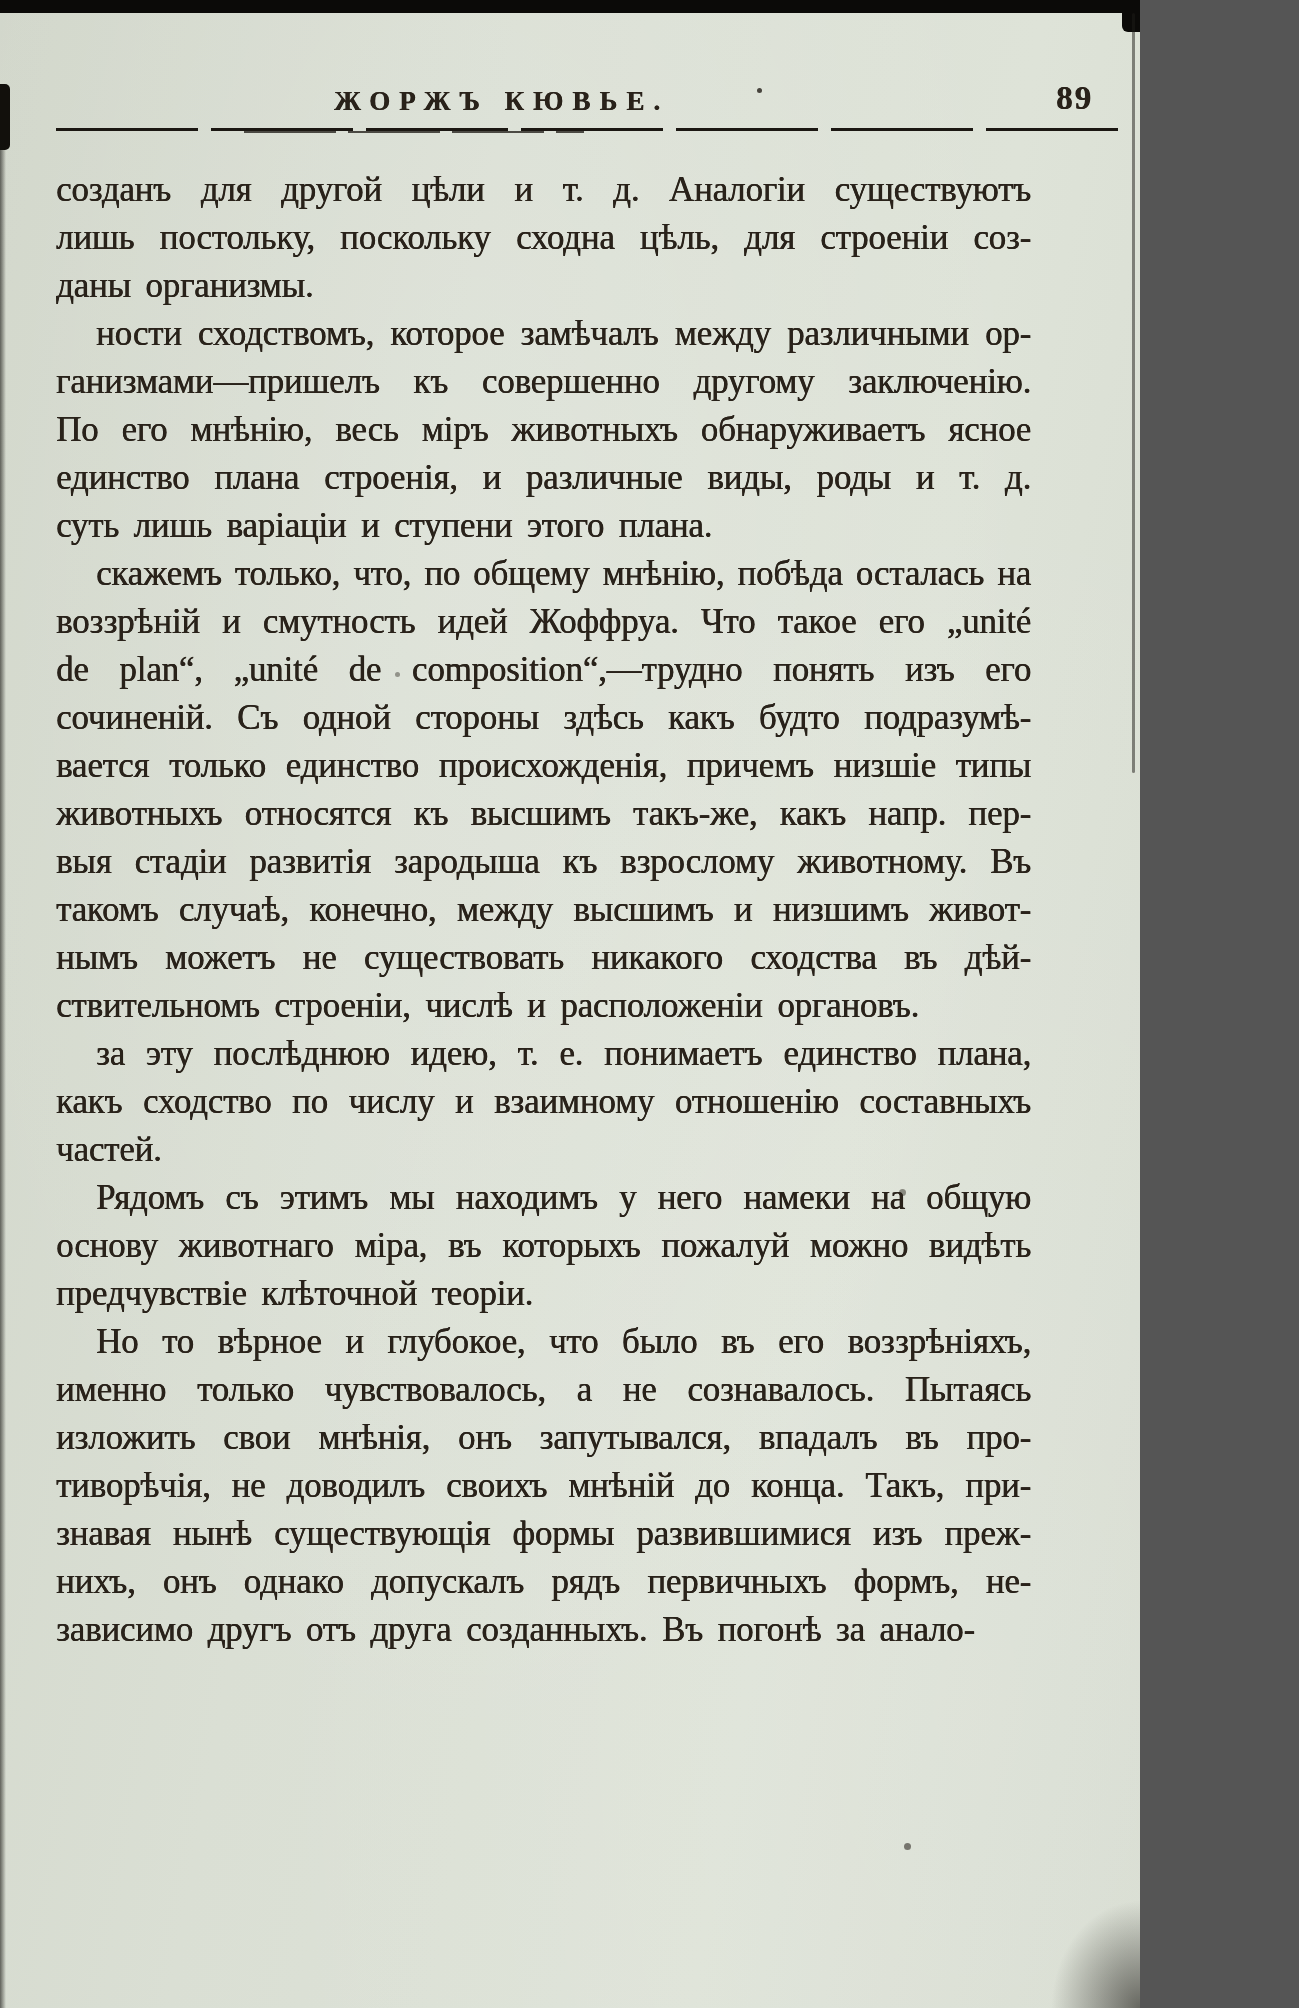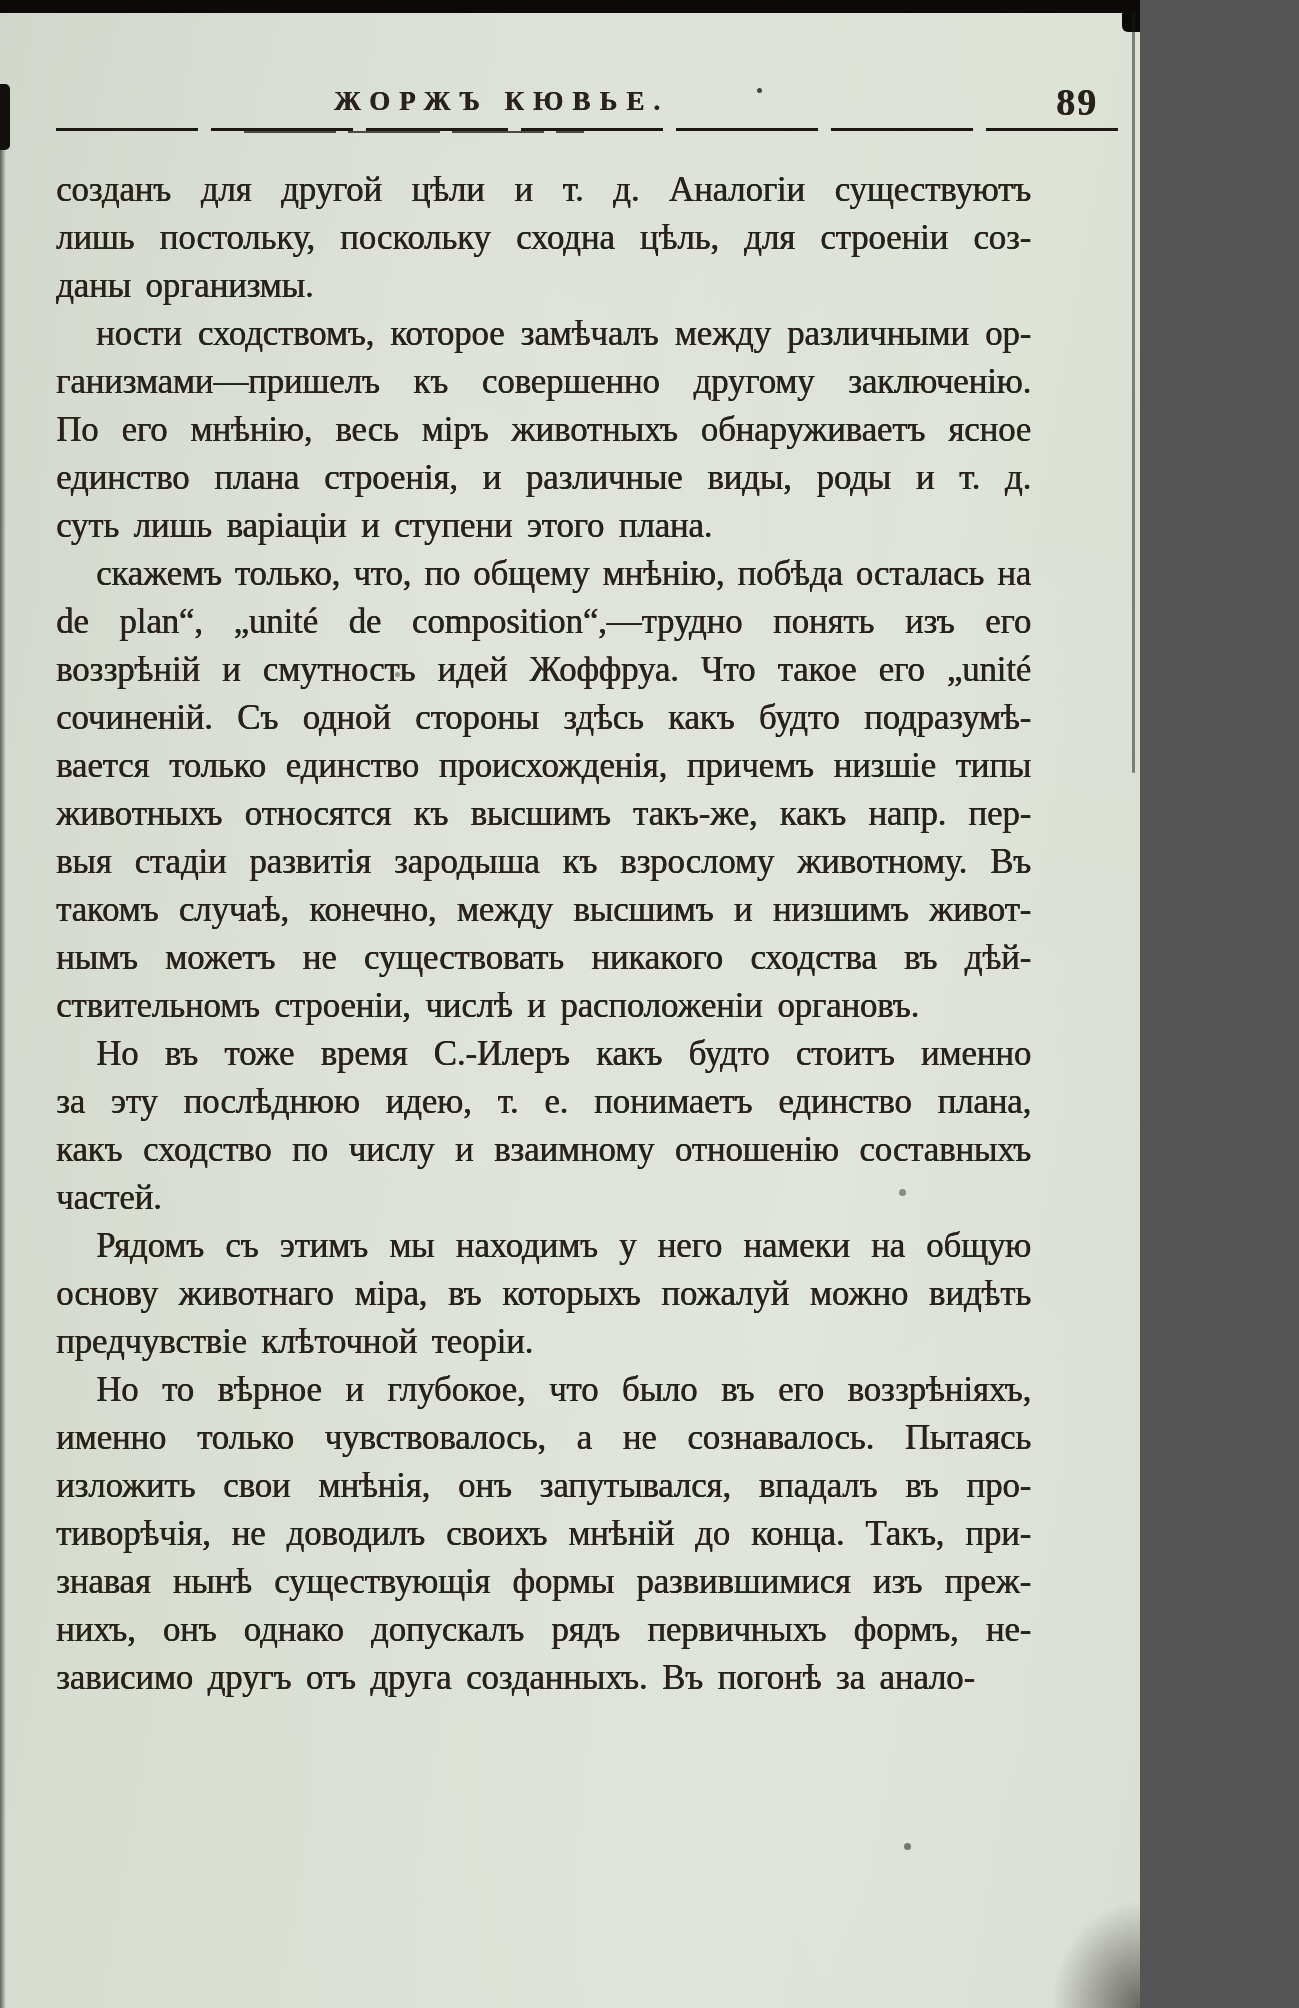"89" .page-number { font-size: 38px -> 33px }
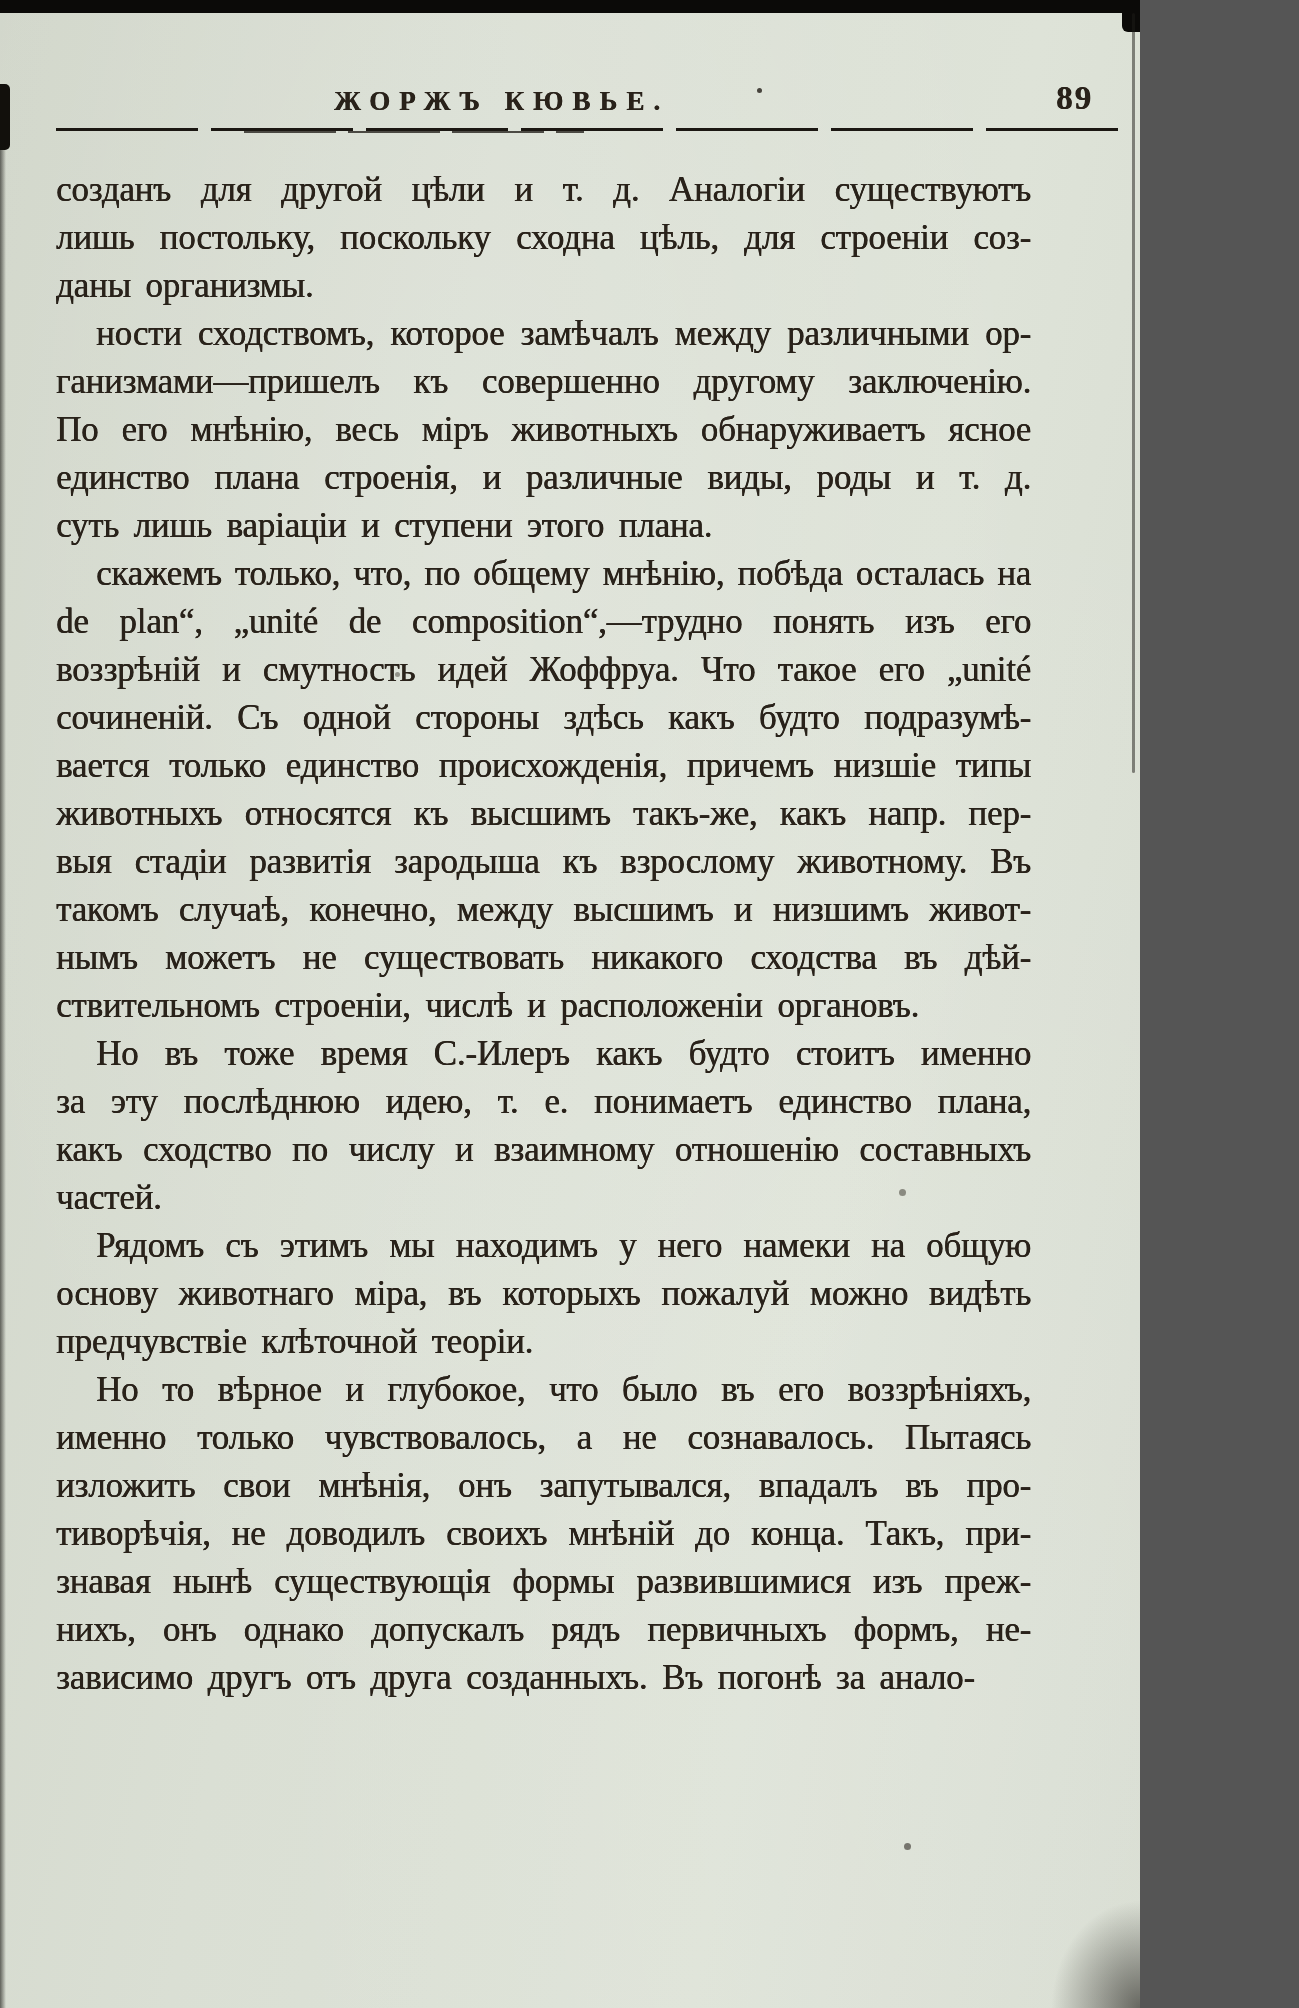"de plan“, „unité de composition“,—трудно" div.line { order: before "воззрѣній и смутность идей Жоффруа." -> after "воззрѣній и смутность идей Жоффруа." }
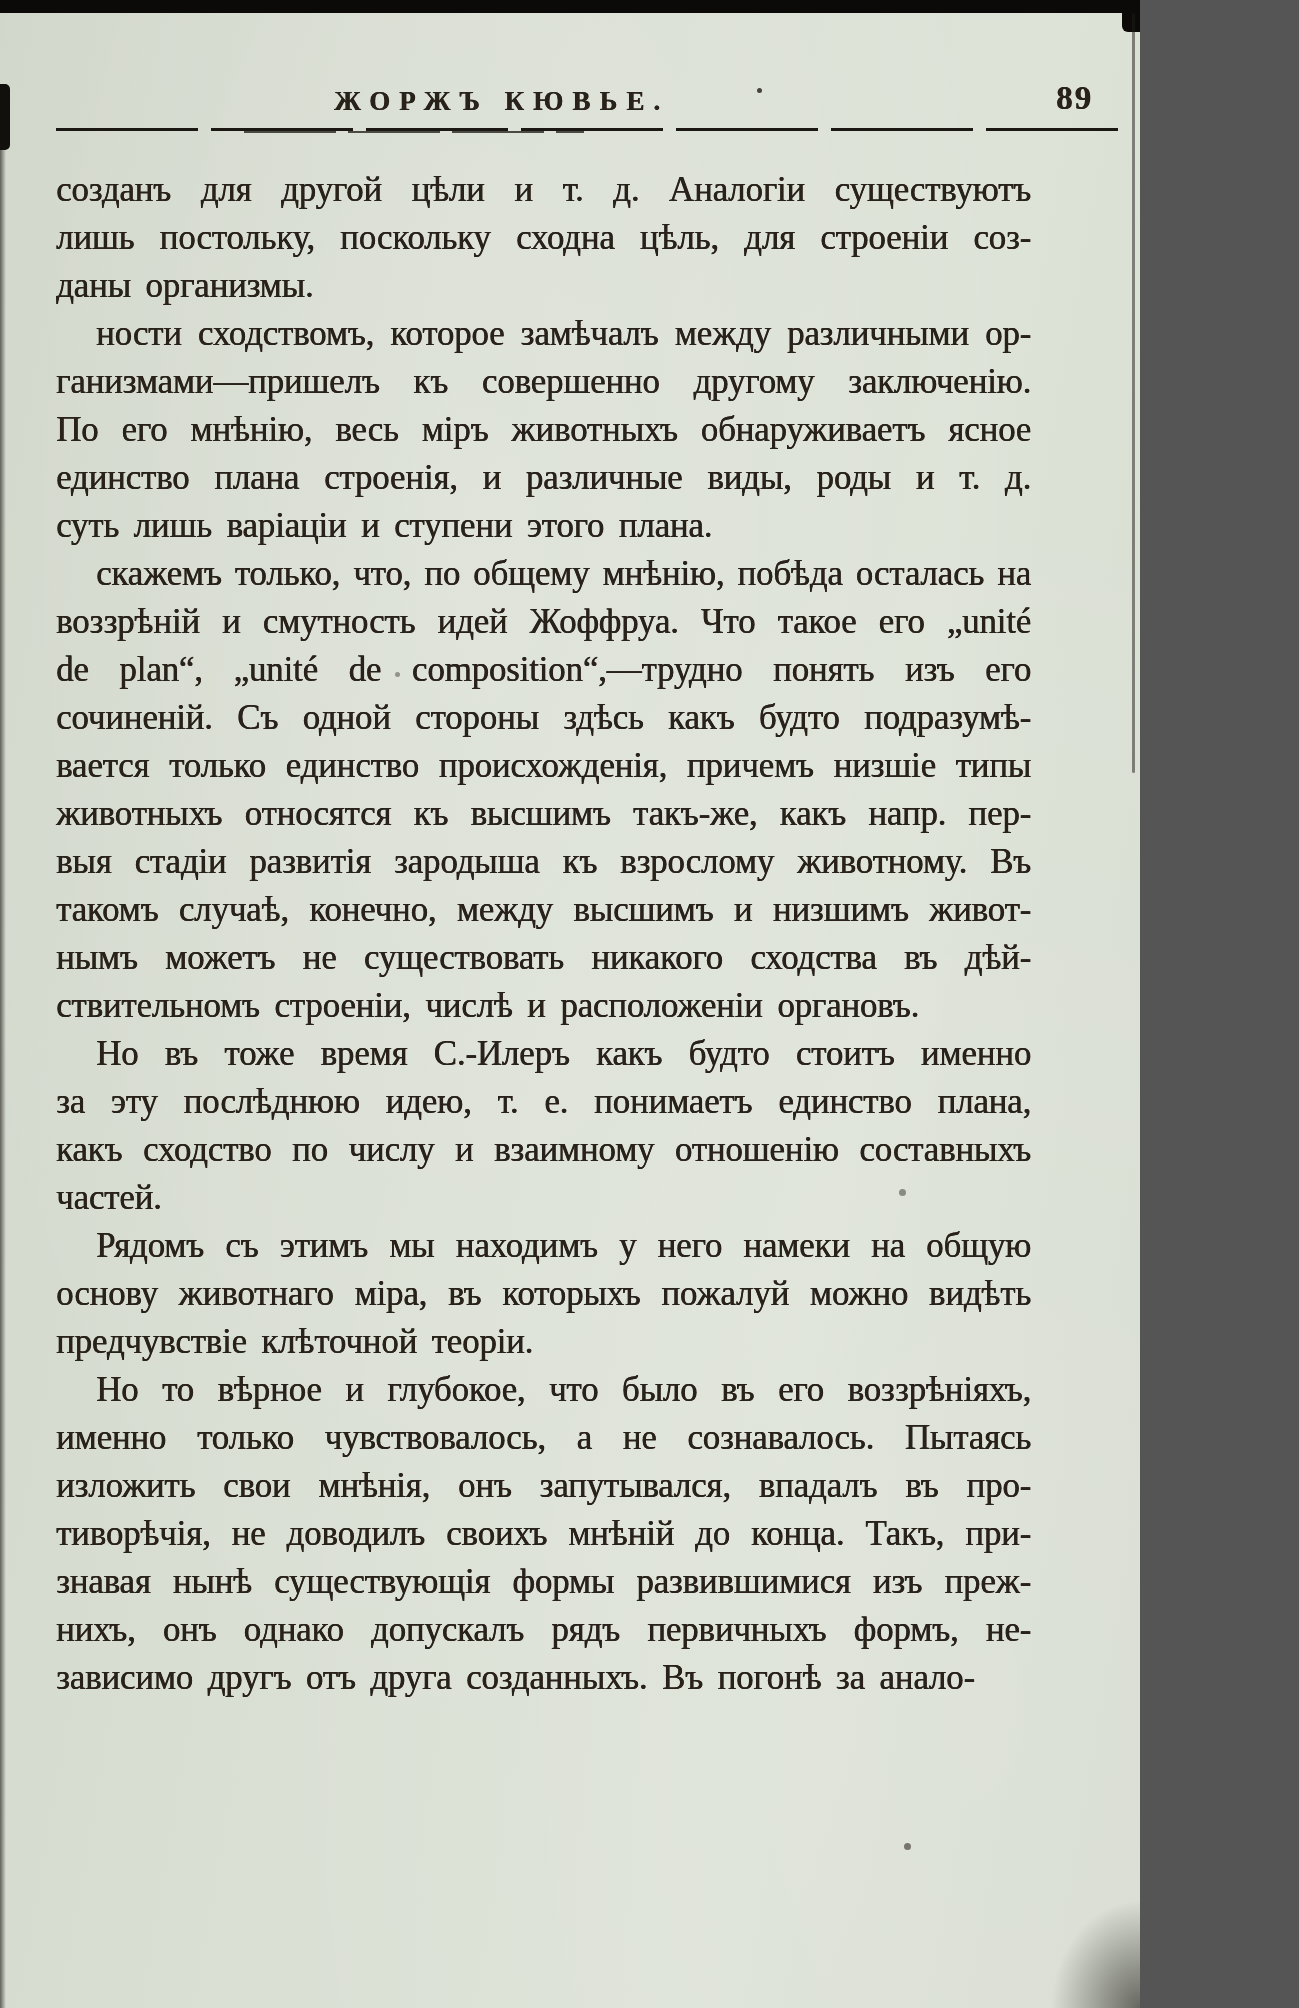"Но въ тоже время С.-Илеръ" div.line { html: <div>Но въ тоже время С.-Илеръ какъ будто стоитъ именно</div> -> none }
